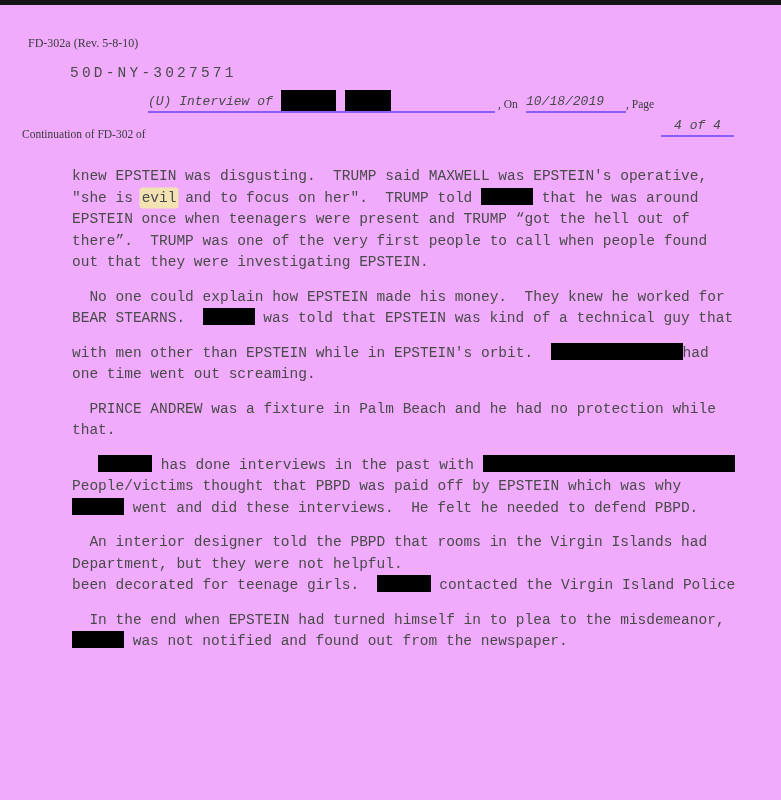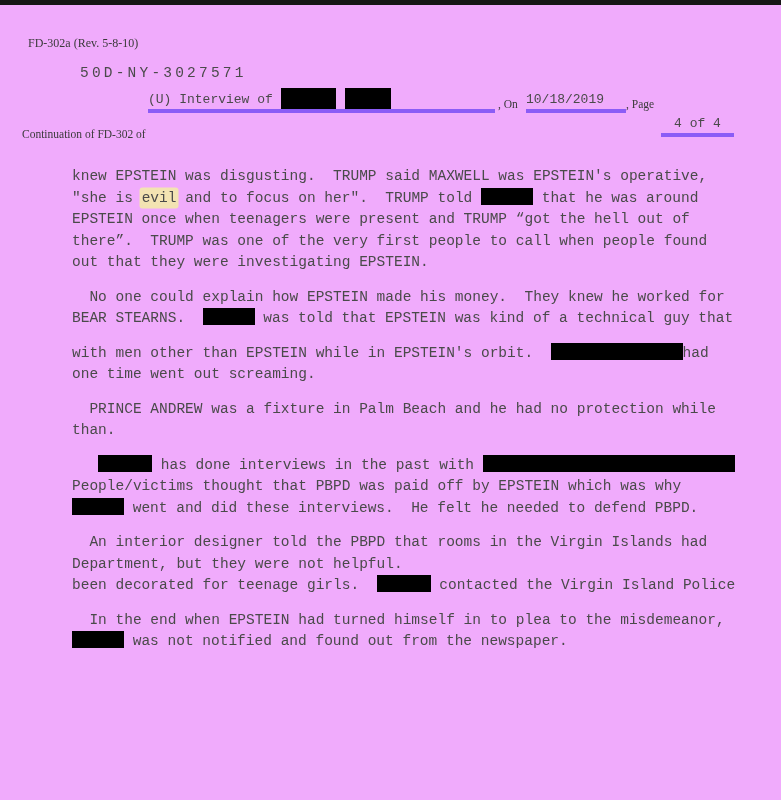"50D-NY-3027571" .case-number { margin-left: 10px -> none }
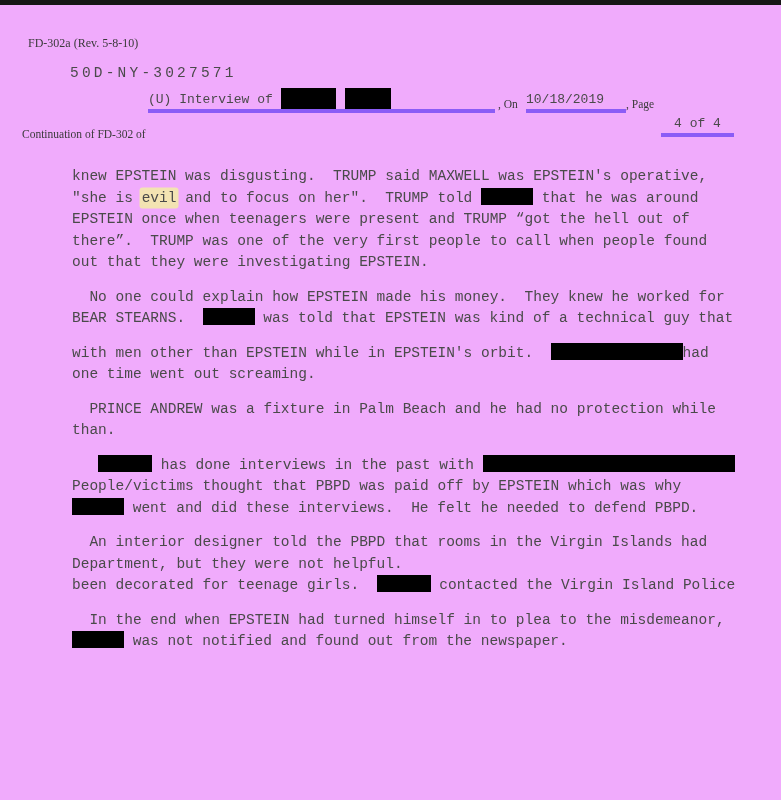"(U) Interview of" .hfield { border-bottom: 4px solid #8b5cf6 -> 2px solid #8b5cf6; font-style: none -> italic }
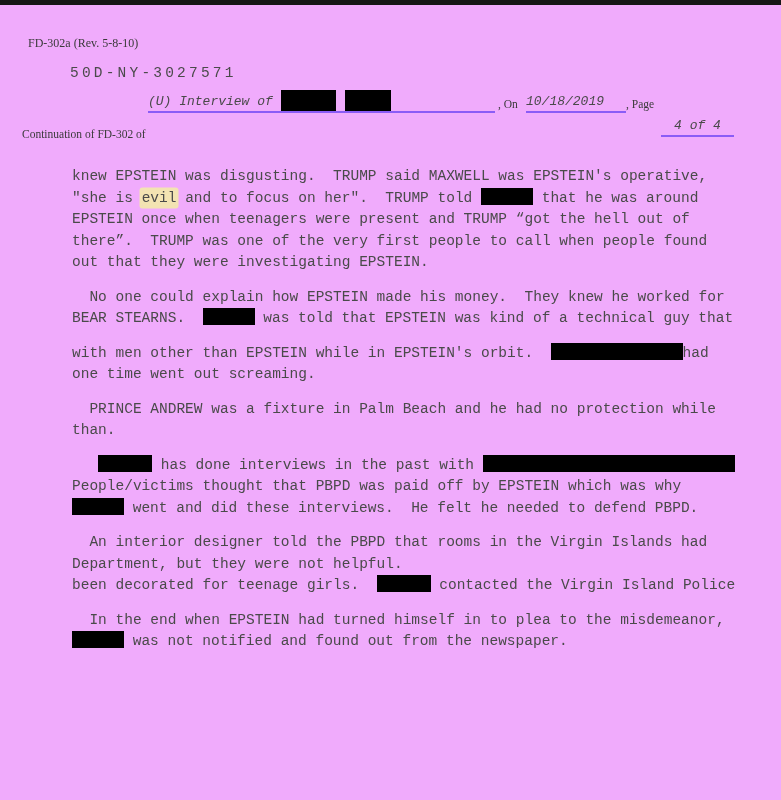"than." span.seg { text: than -> that }
